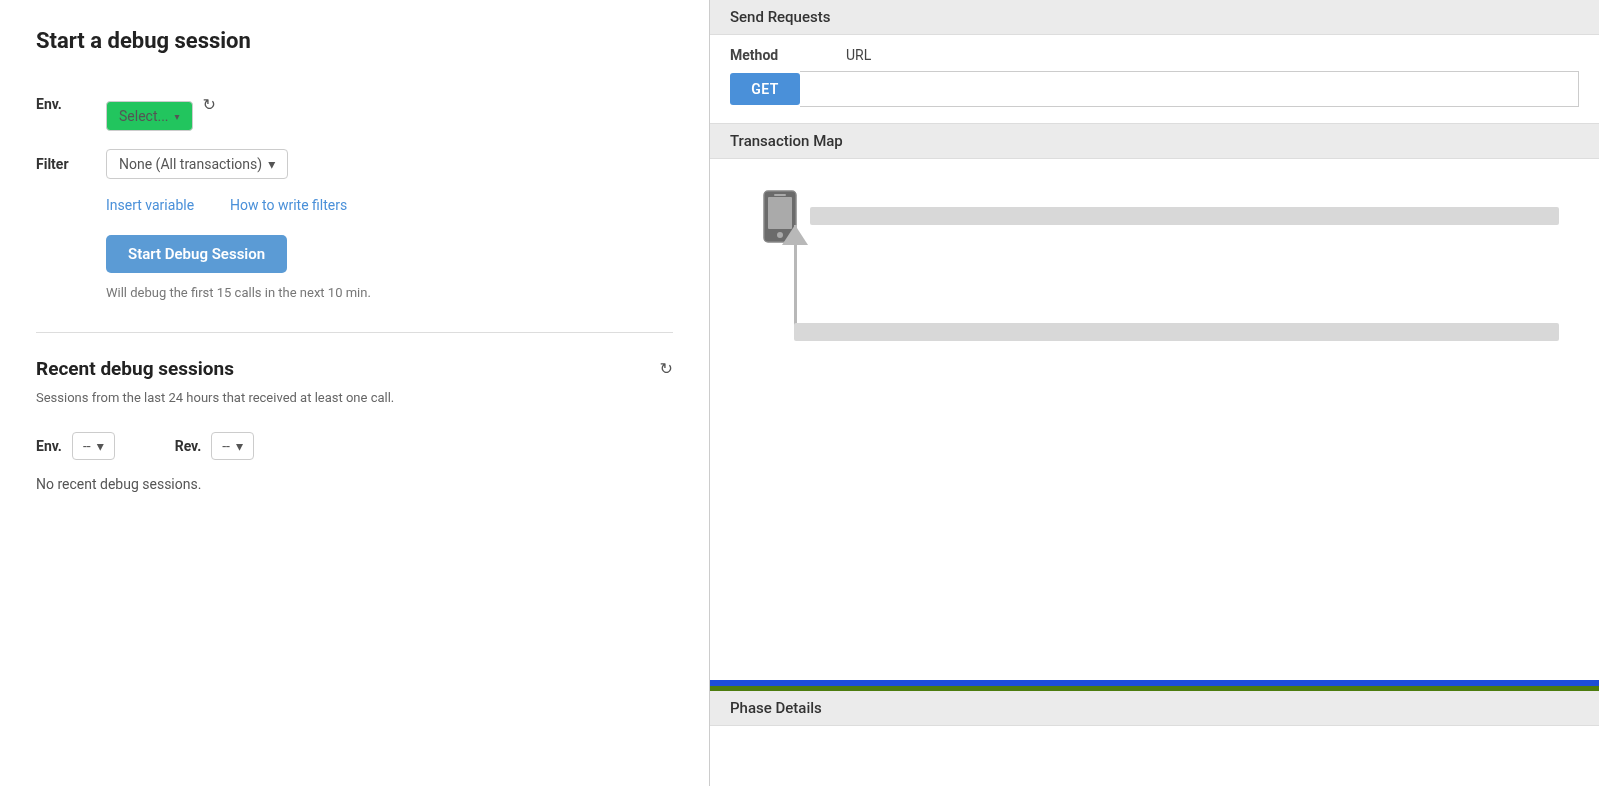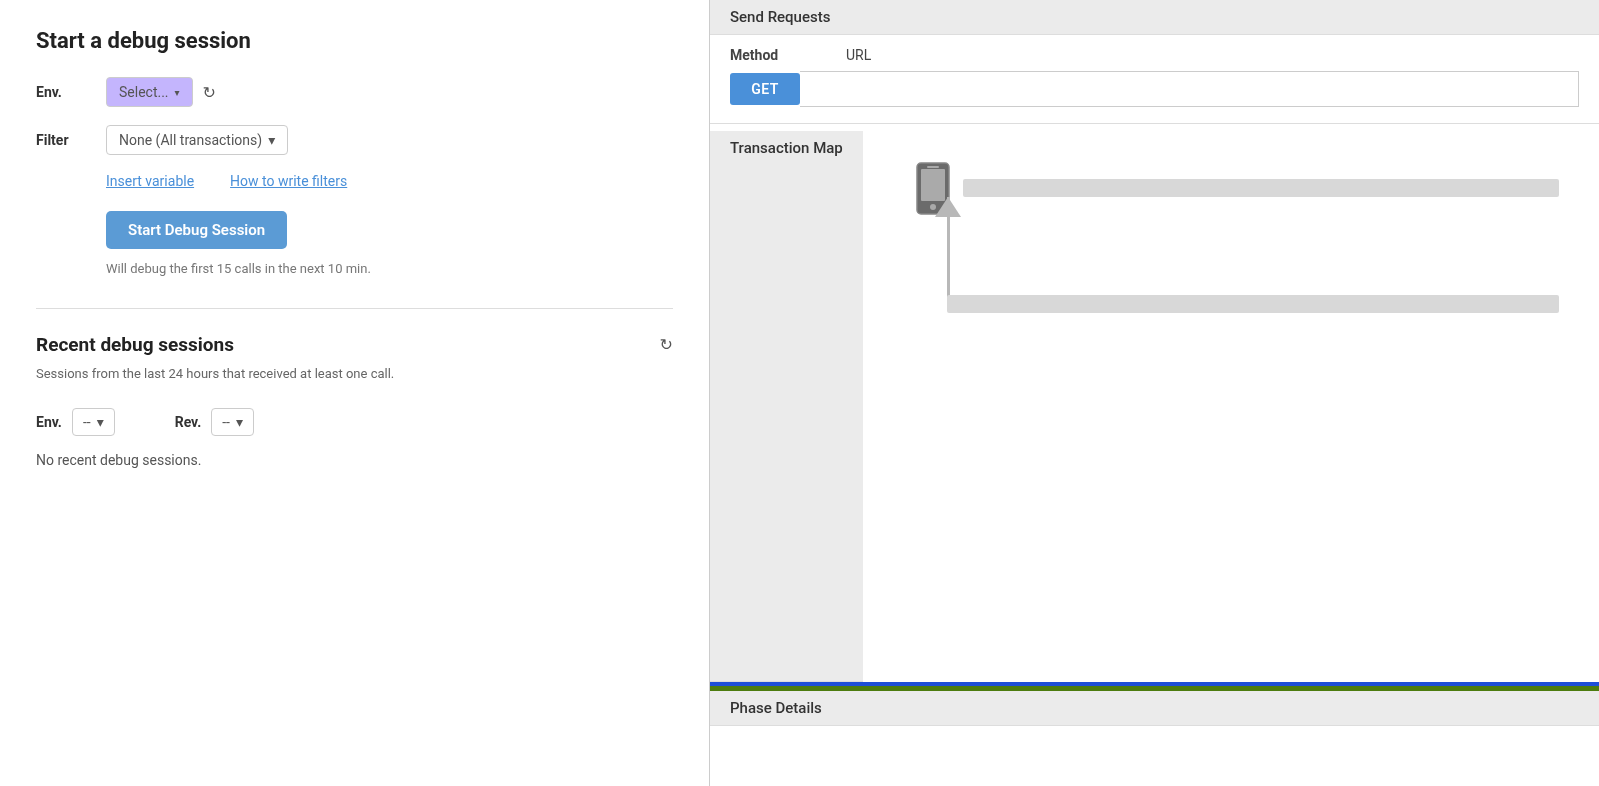"Select..." .select-dropdown { background: #c4b5fd -> #22c55e; margin-top: none -> 24px }
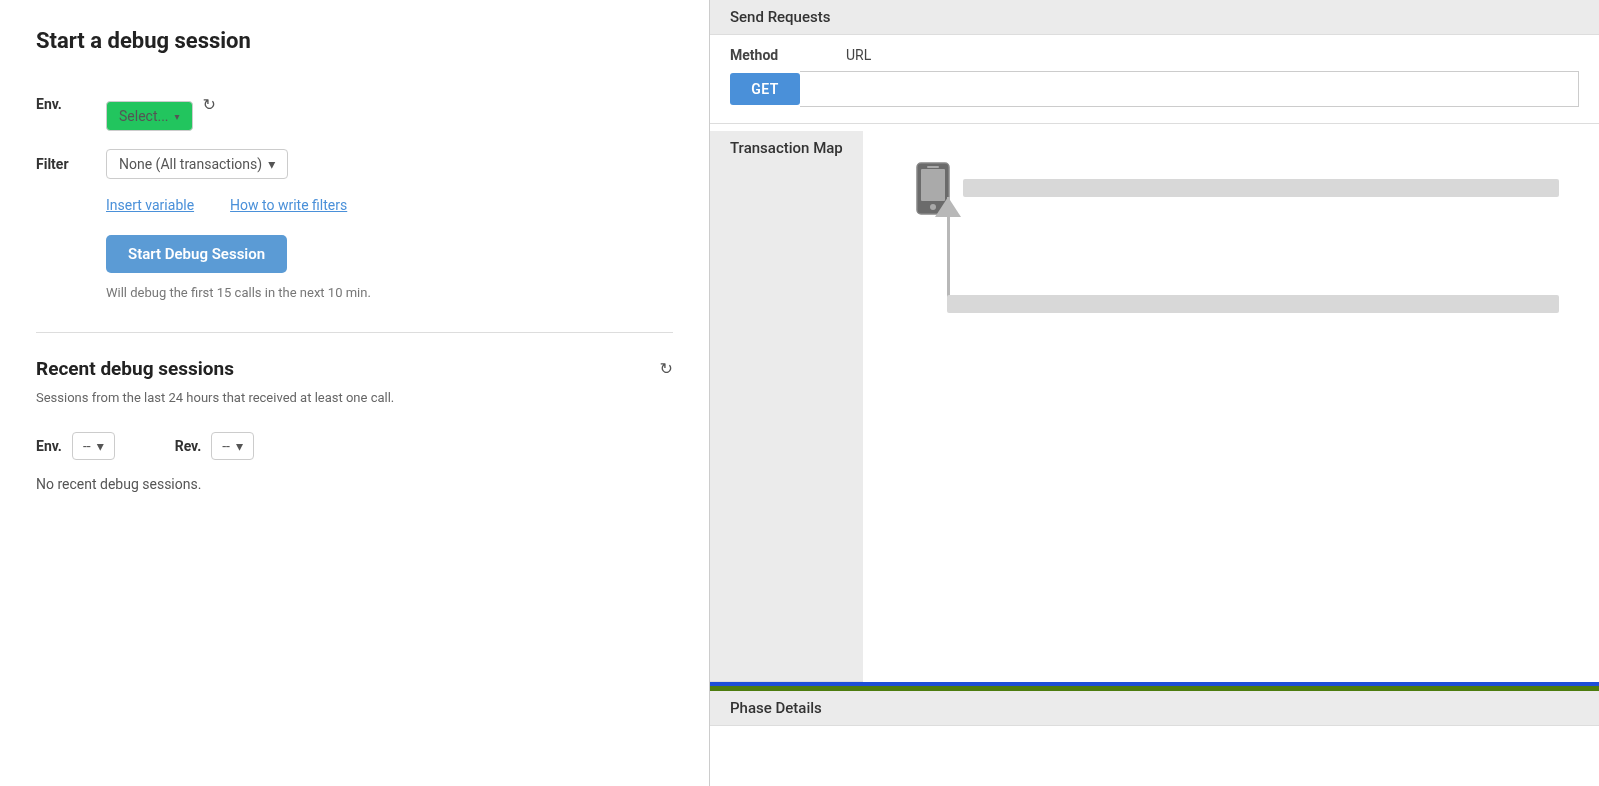"Transaction Map" .transaction-map-section { border-bottom: 4px solid #1d4ed8 -> 6px solid #1d4ed8; flex-direction: row -> column; margin-top: 7px -> none }
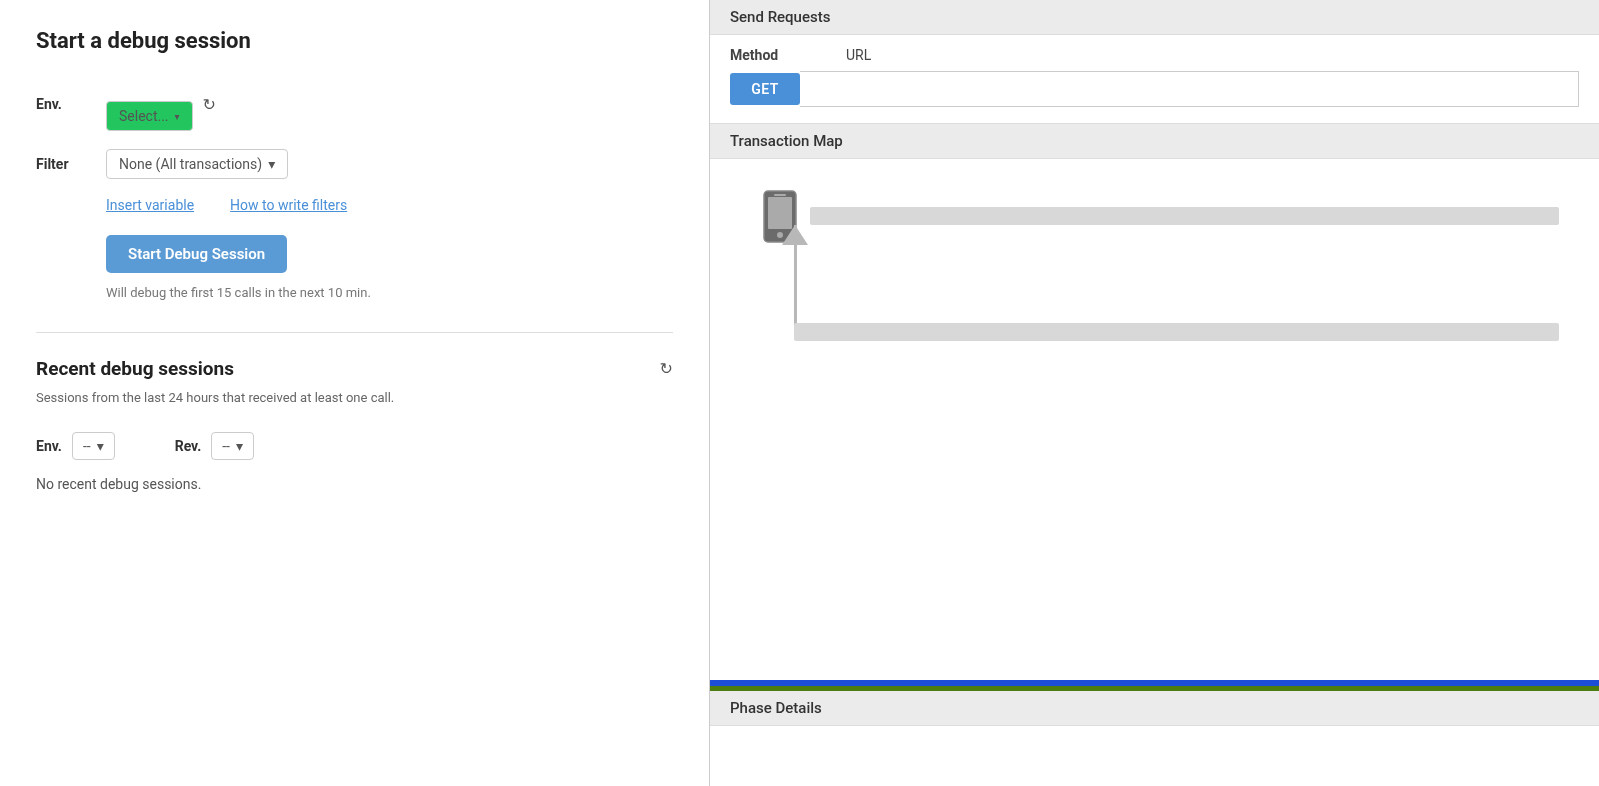"Insert variable" .link-text { text-decoration: underline -> none }
